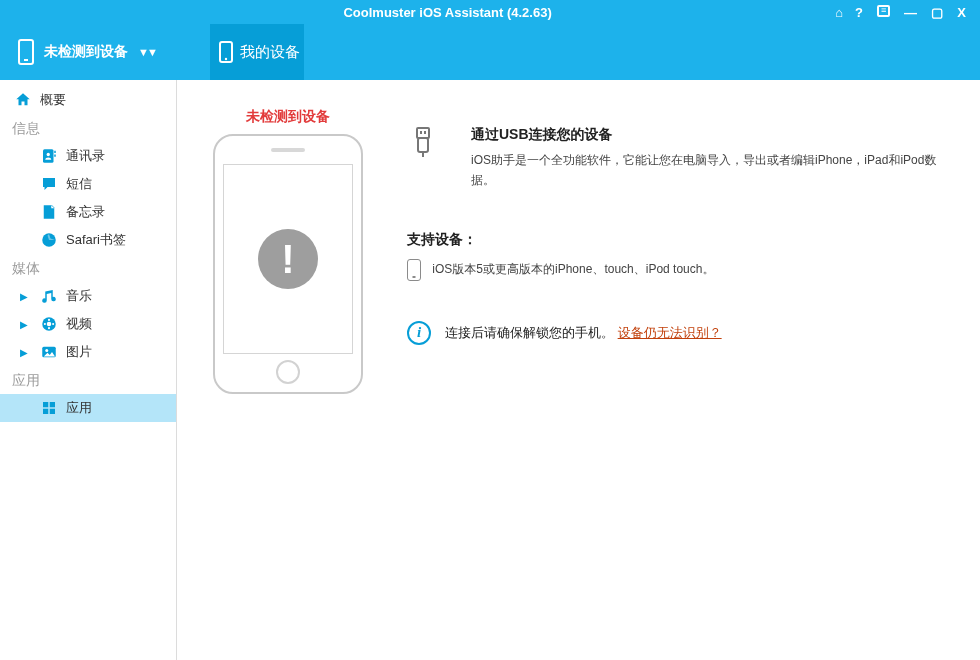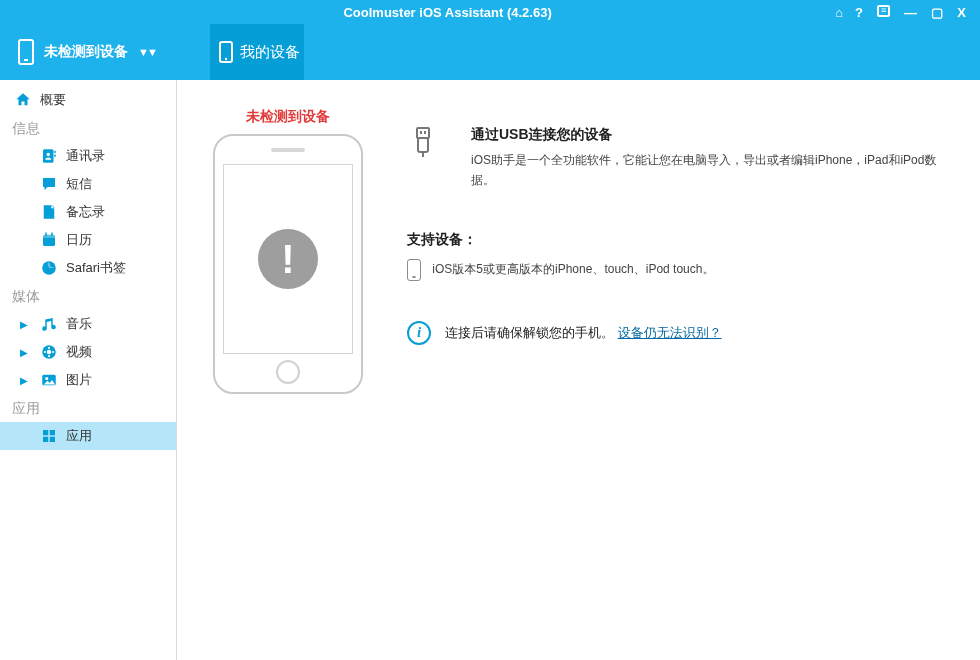"日历" div.item { html: <div> <svg> <rect></rect> <rect></rect> <rect></rect> <rect></rect> </svg> <span>日历</span> </div> -> none }
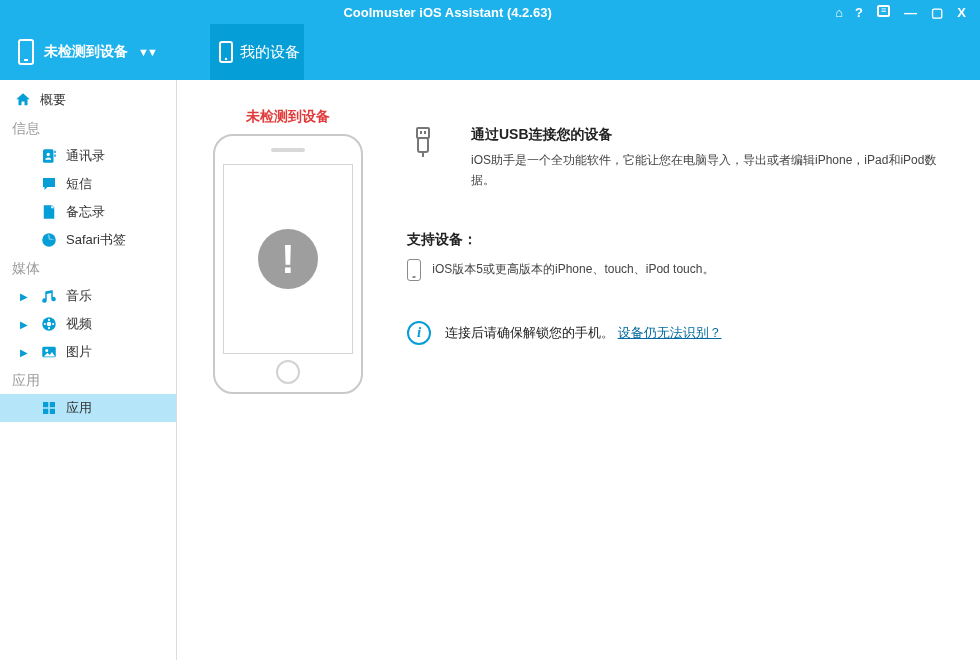"设备仍无法识别？" .tip-row a { color: #0369a1 -> #c2410c }
